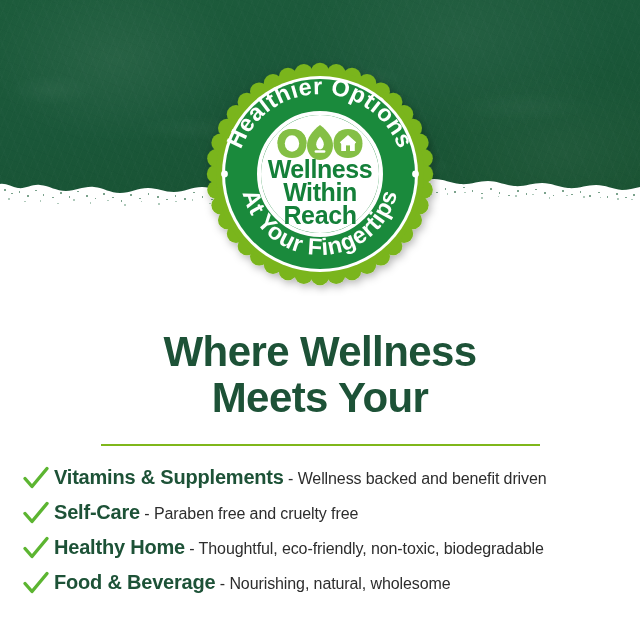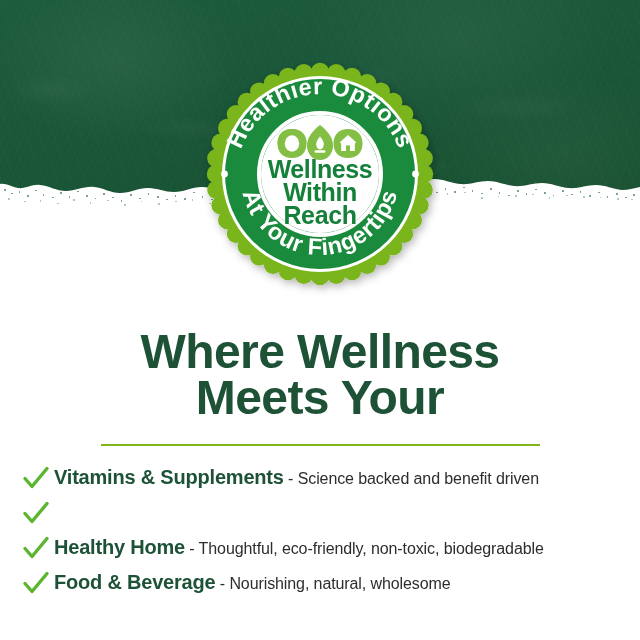"Where Wellness" .headline { font-size: 48px -> 42px }
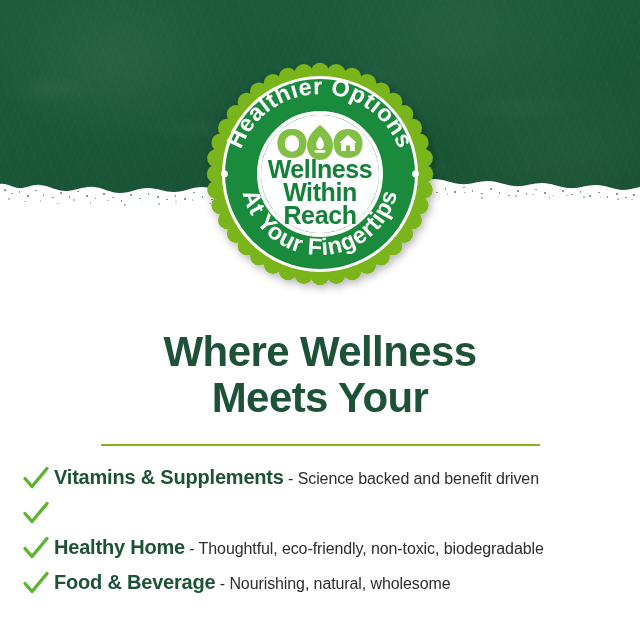"- Science backed and benefit" span.bullet-desc { text: Science -> Wellness }
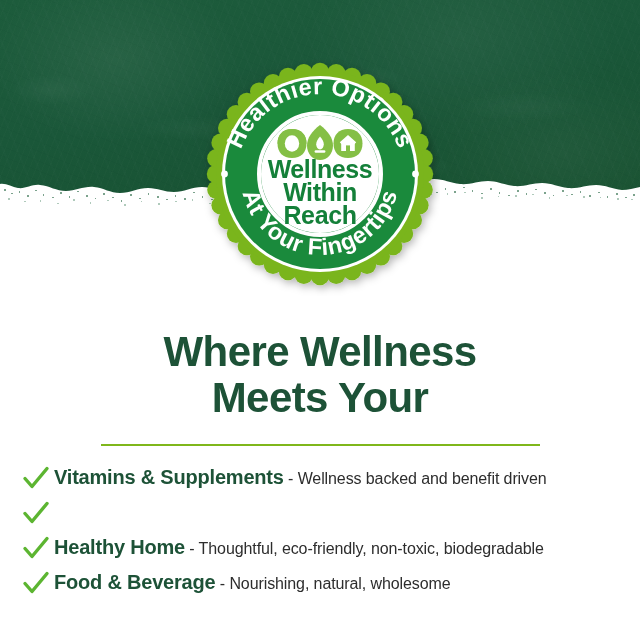"Self-Care - Paraben free and" span.bullet-text { html: none -> <span><span>Self-Care</span><span> - Paraben free and cruelty free</span></span> }
